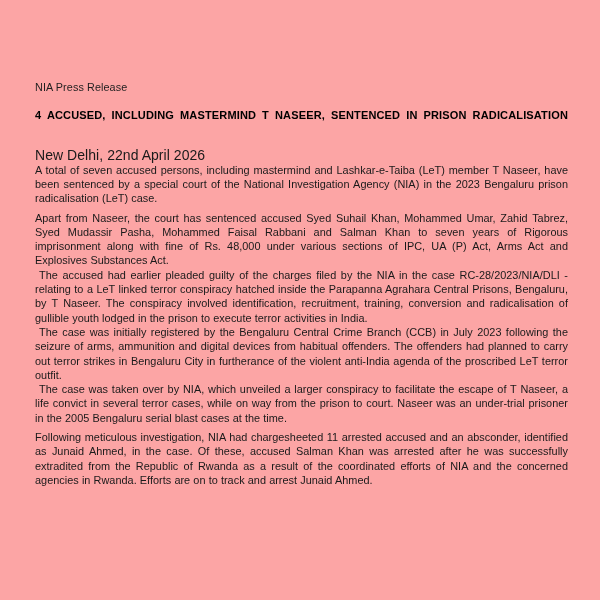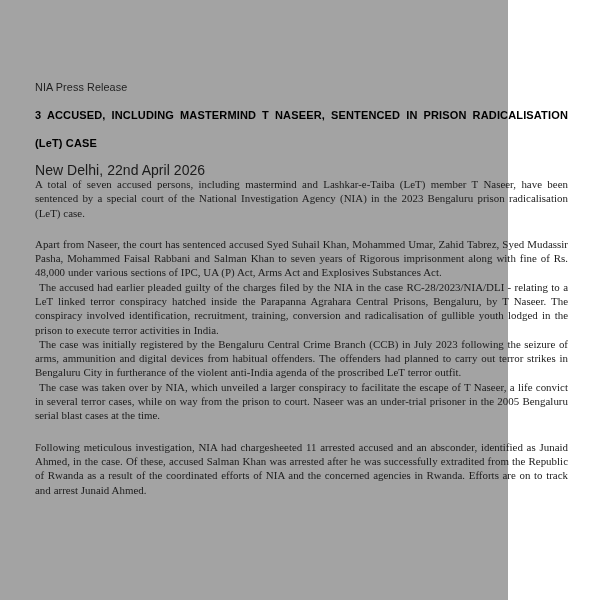"NIA Press Release" .page { background: #a3a3a3 -> #fca5a5; width: 508px -> 600px }
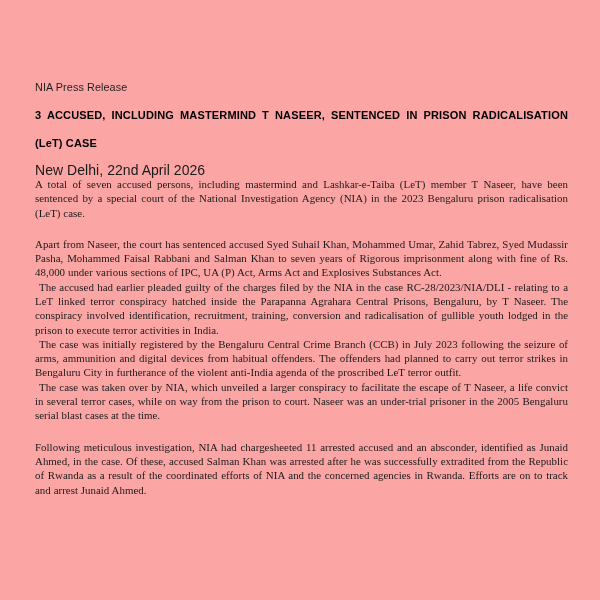"3 ACCUSED, INCLUDING MASTERMIND T" span.hl-line { text: 3 -> 4 }
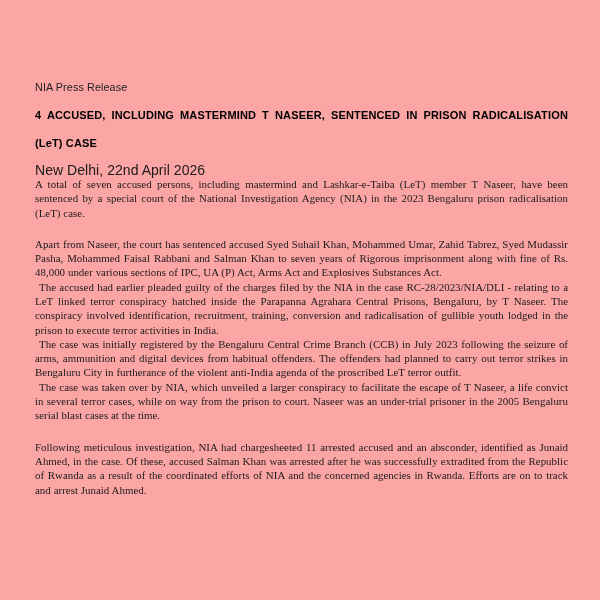"(LeT) CASE" span.hl-line { html: <span>(LeT) CASE</span> -> none }
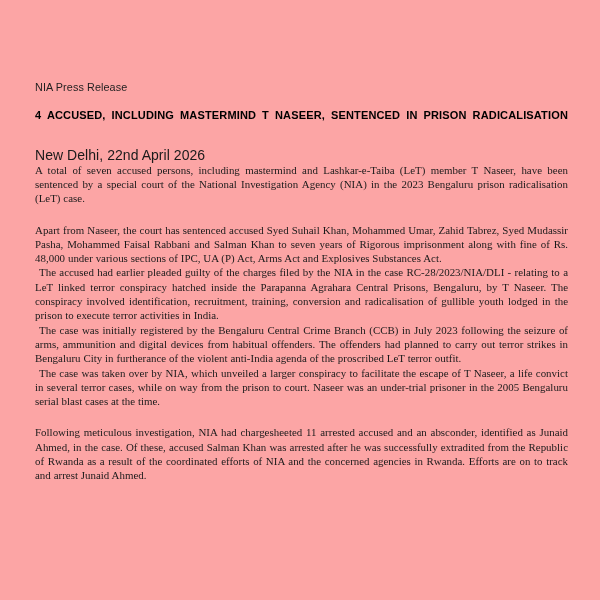"A total of seven accused" p.para { font-family: Liberation Serif, serif -> none }
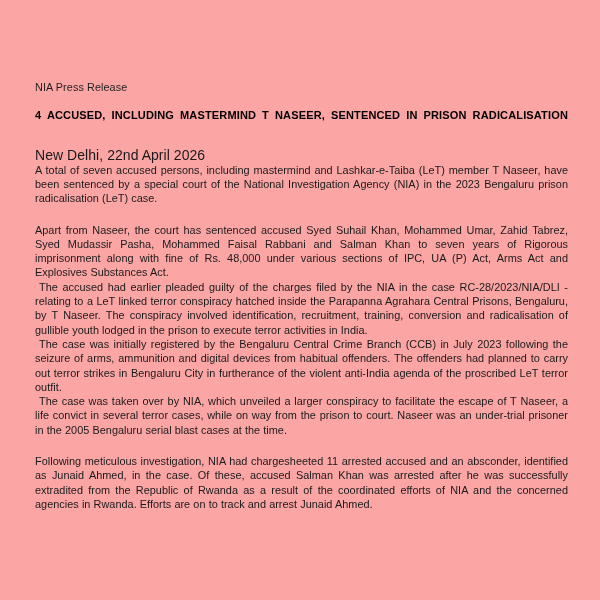"Apart from Naseer, the court" p.para.gap-before { margin-top: 17px -> 5px }
